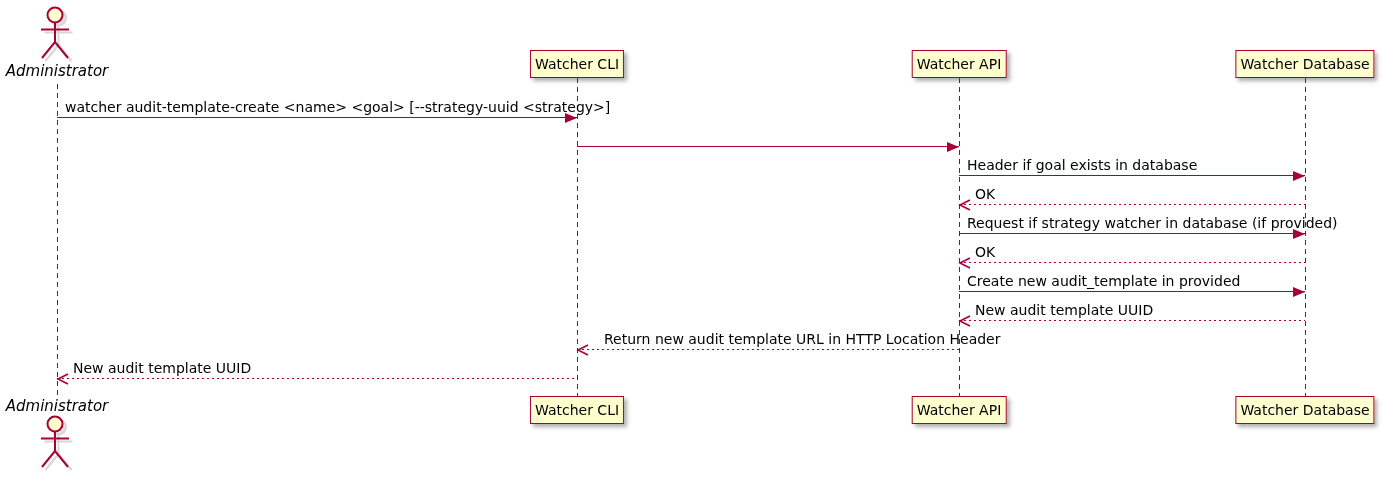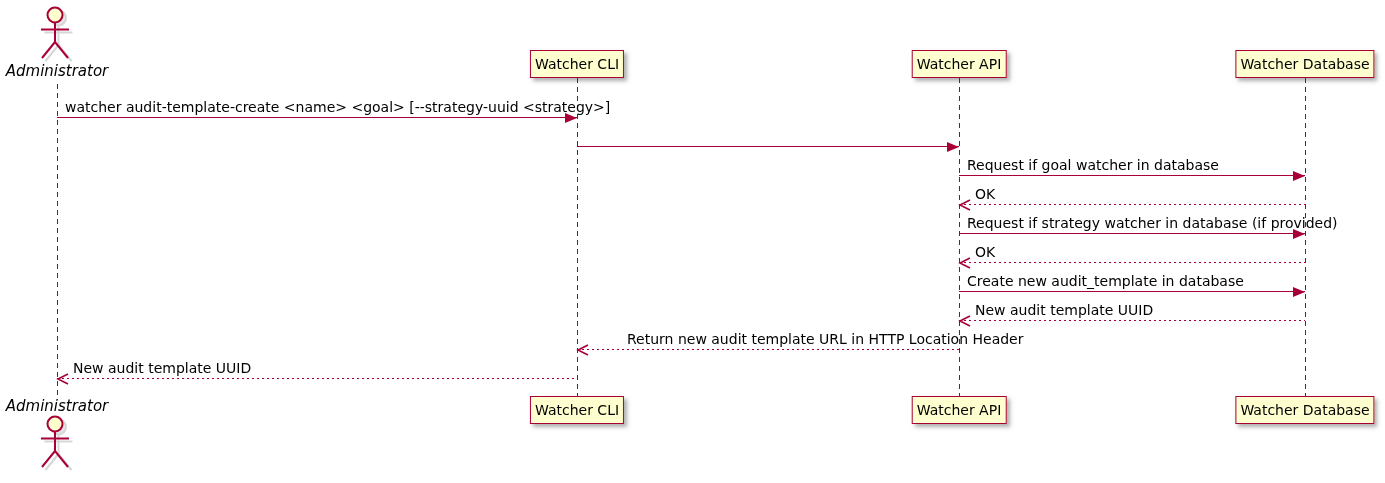"Request if goal watcher in" div.msg-label { text: Request if goal watcher -> Header if goal exists }
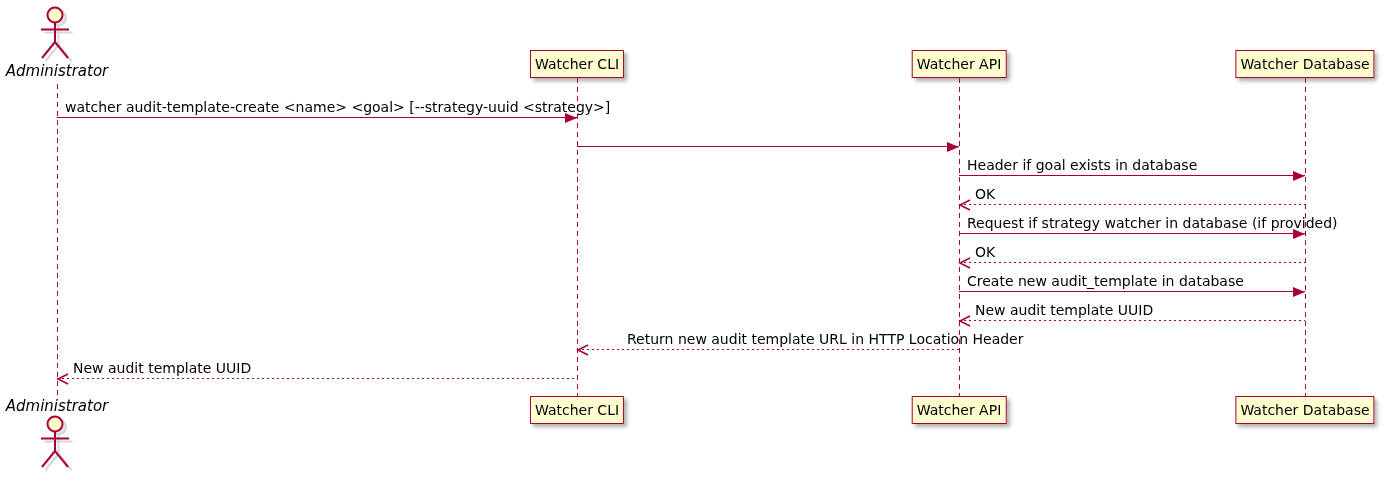"Create new audit_template in database" div.msg-label { text: database -> provided }
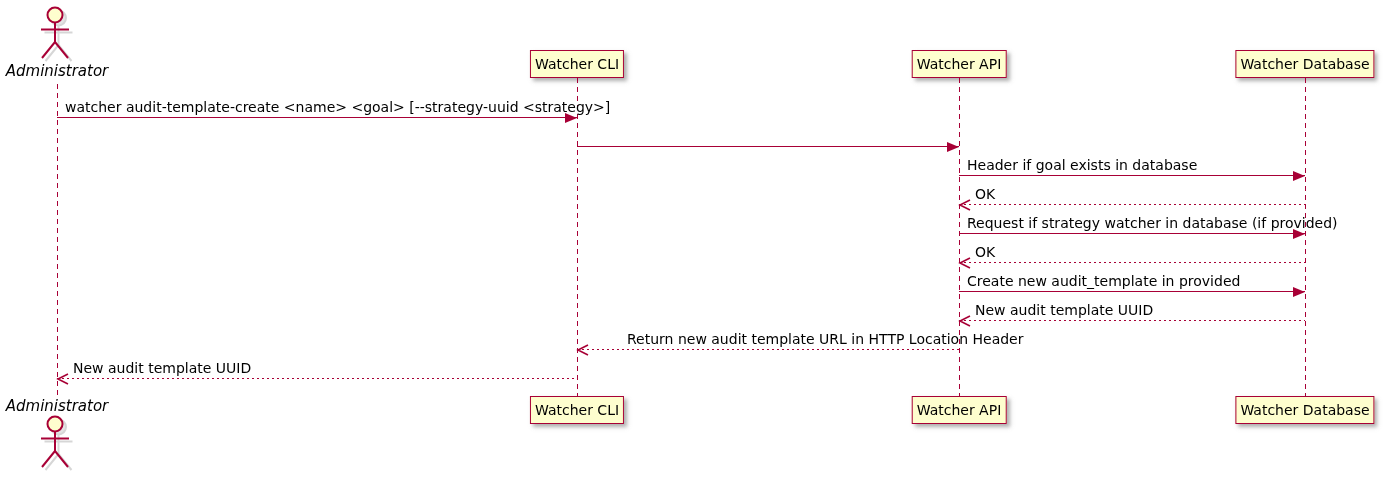"Return new audit template URL" div.msg-label { left: 627px -> 604px }
